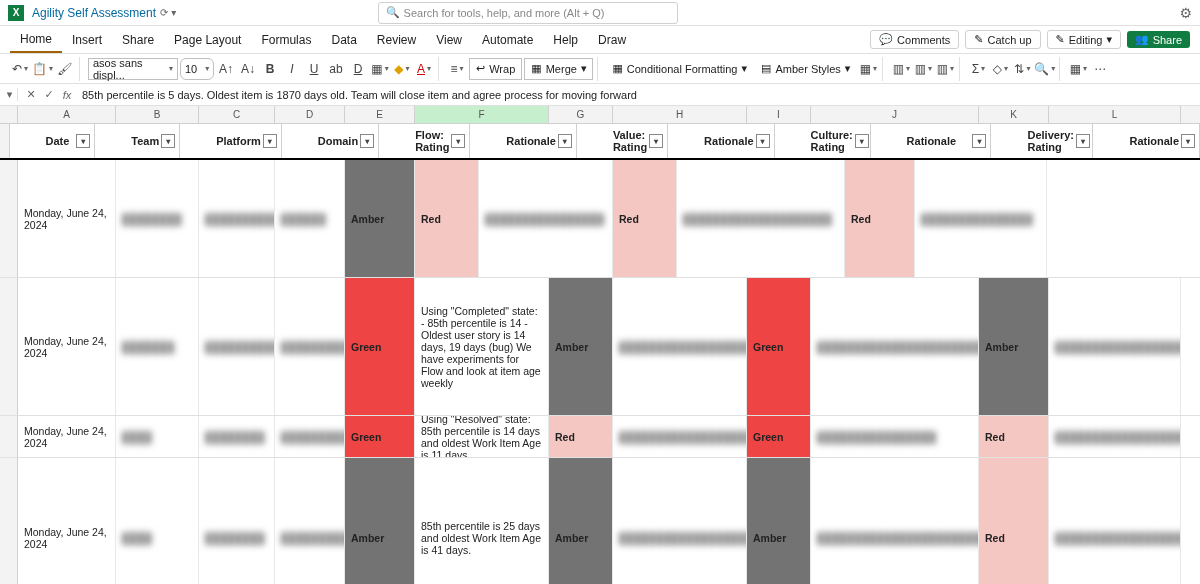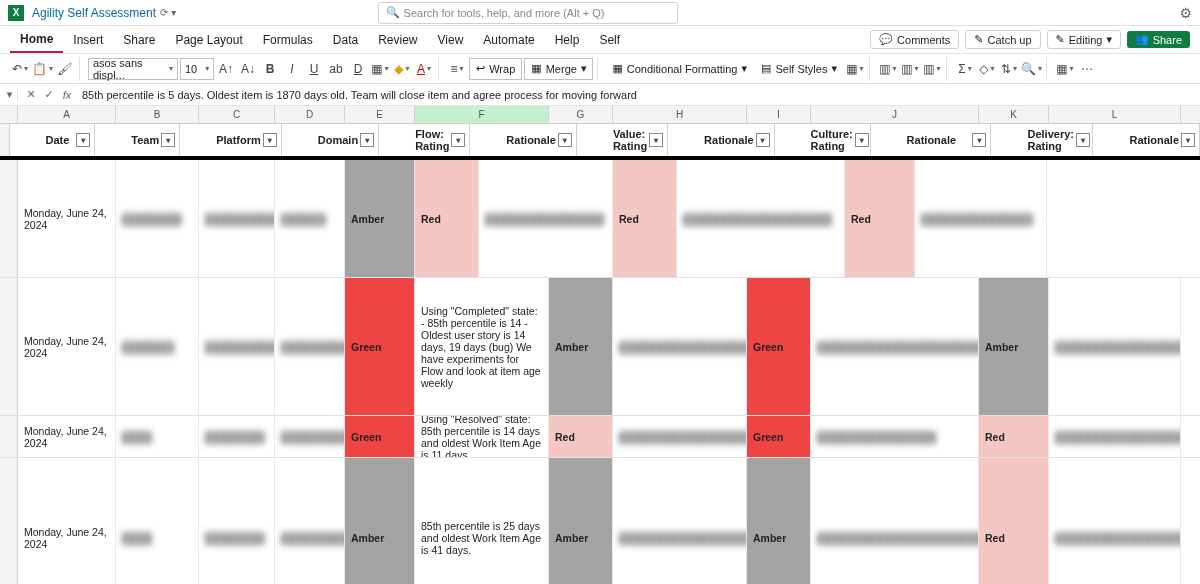"Home" .ribbon-tabs .tab.active { border-bottom: 2px solid #be185d -> 2px solid #a16207; font-weight: 700 -> 400 }
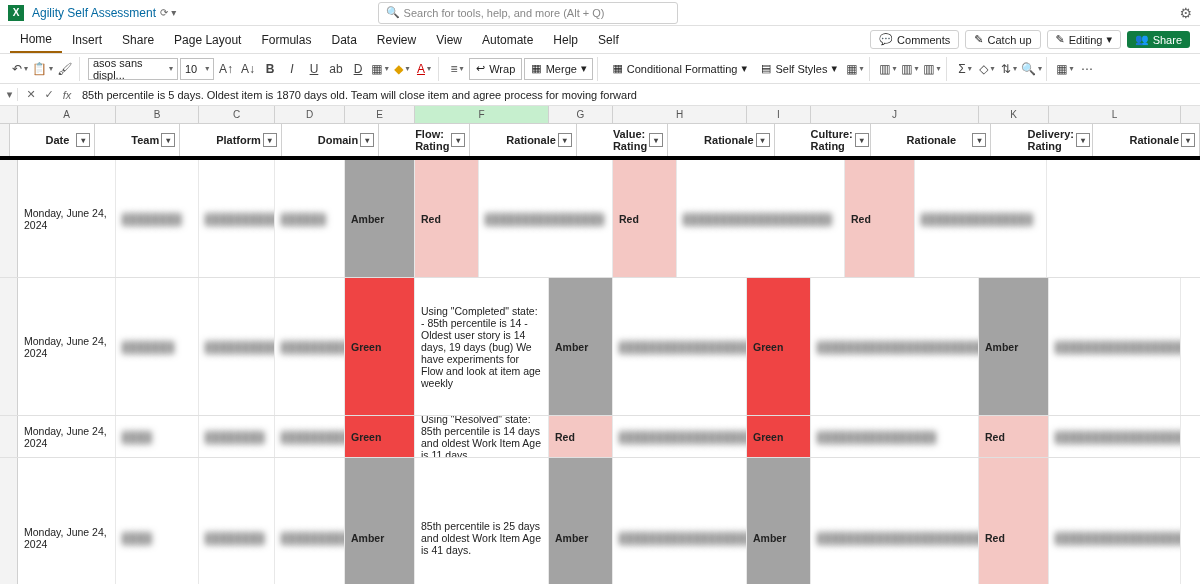"Self" div.tab { text: Self -> Draw }
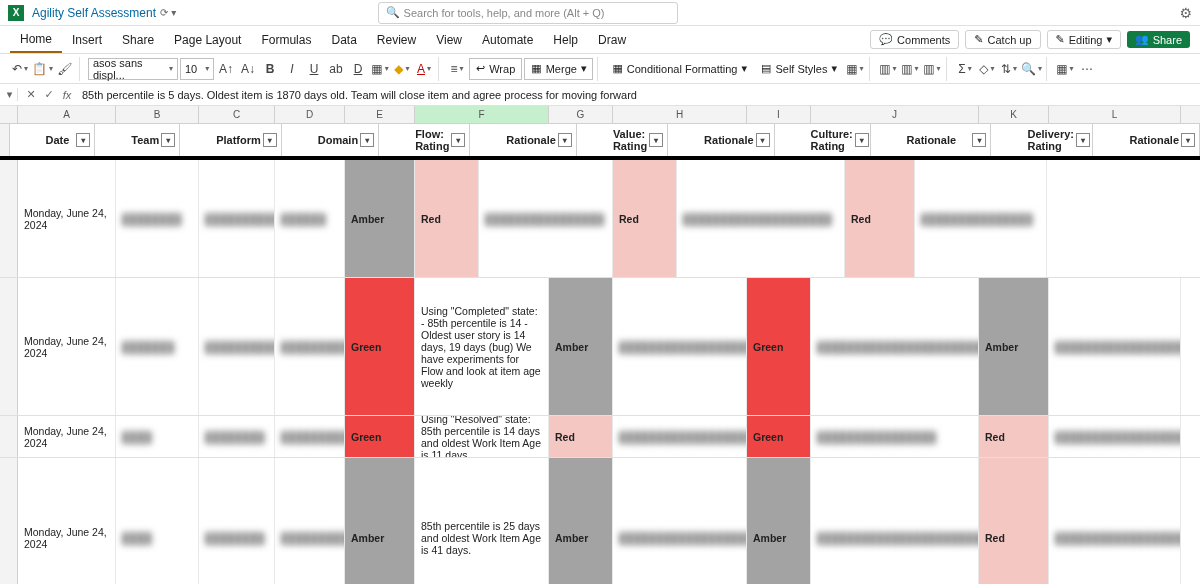"10" .toolbar .narrow { border-radius: none -> 6px }
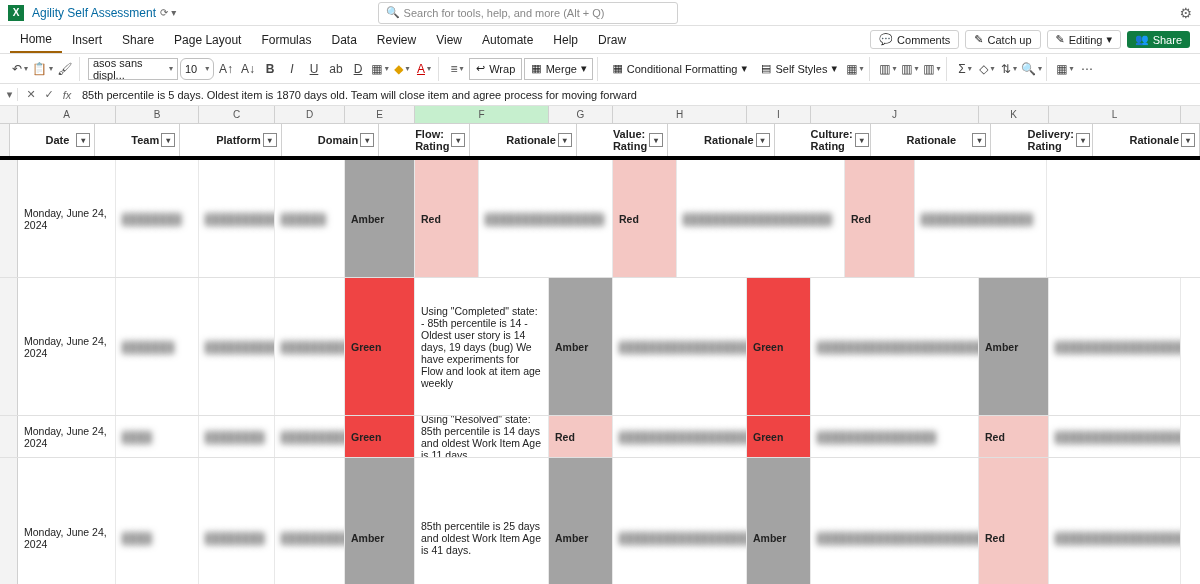"Self Styles" span { text: Self -> Amber }
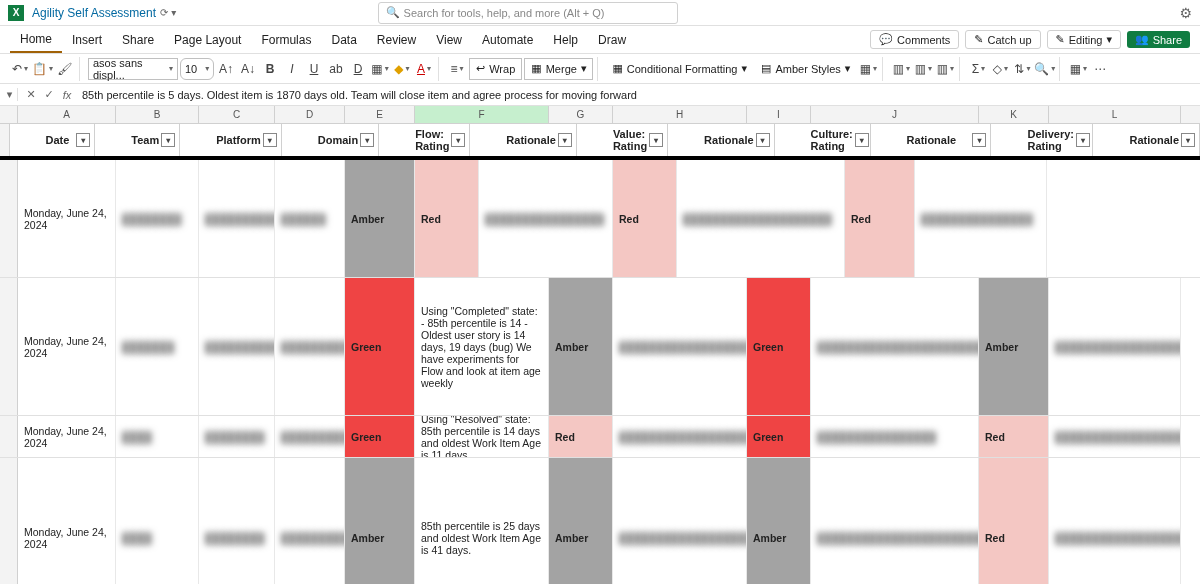"Date" .filter-row { border-bottom: 4px solid #000000 -> 2px solid #000000 }
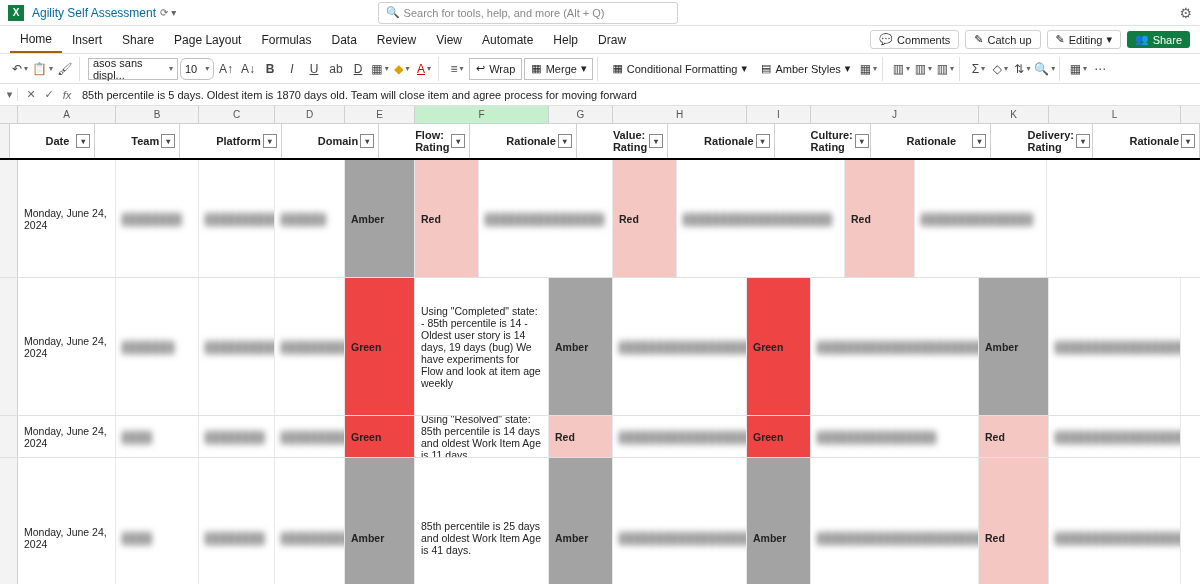"Amber" .bg-amber { background: #a3a3a3 -> #737373 }
